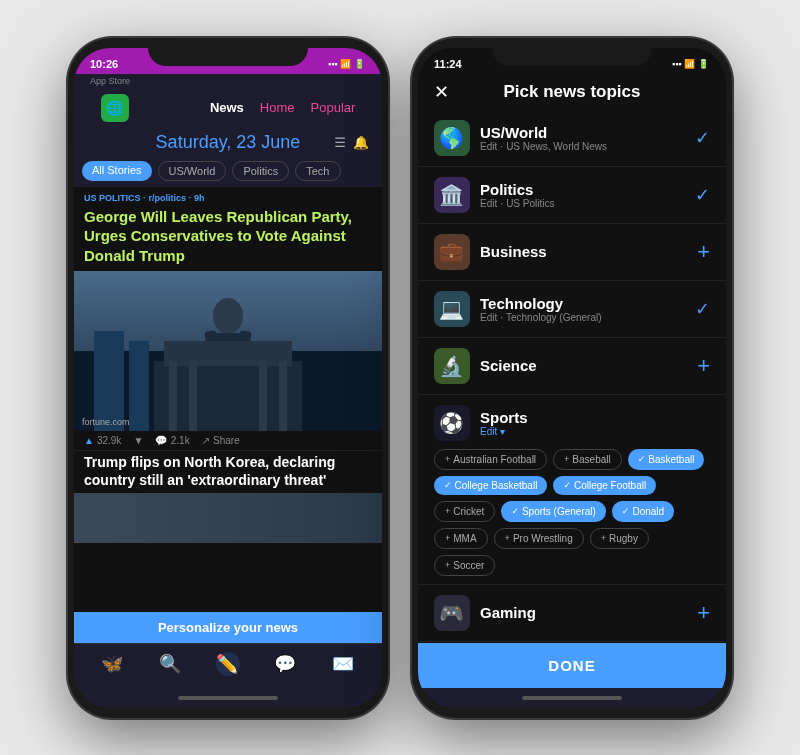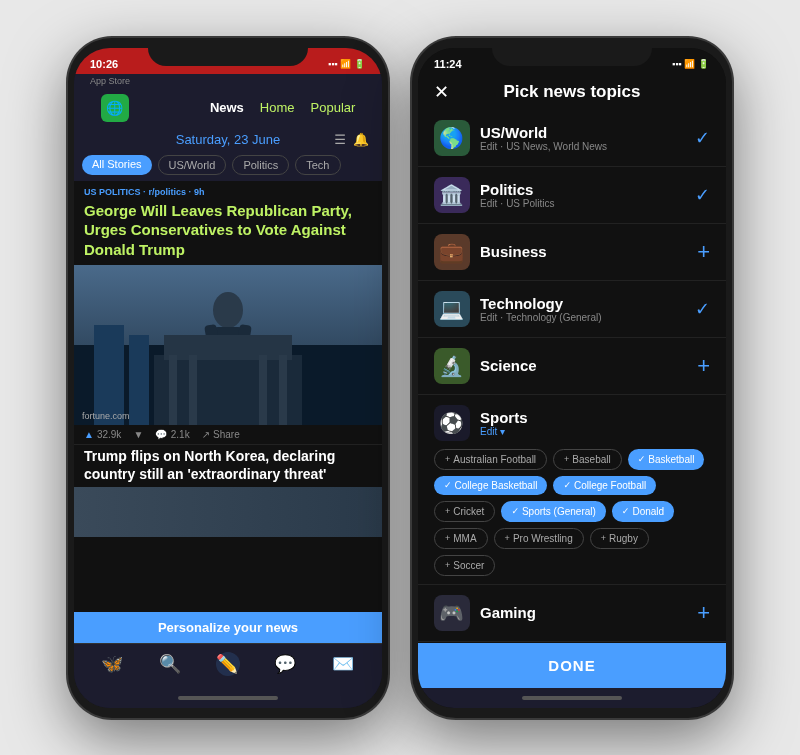"10:26" .phone1-status-bar { background: #b91c1c -> #a21caf }
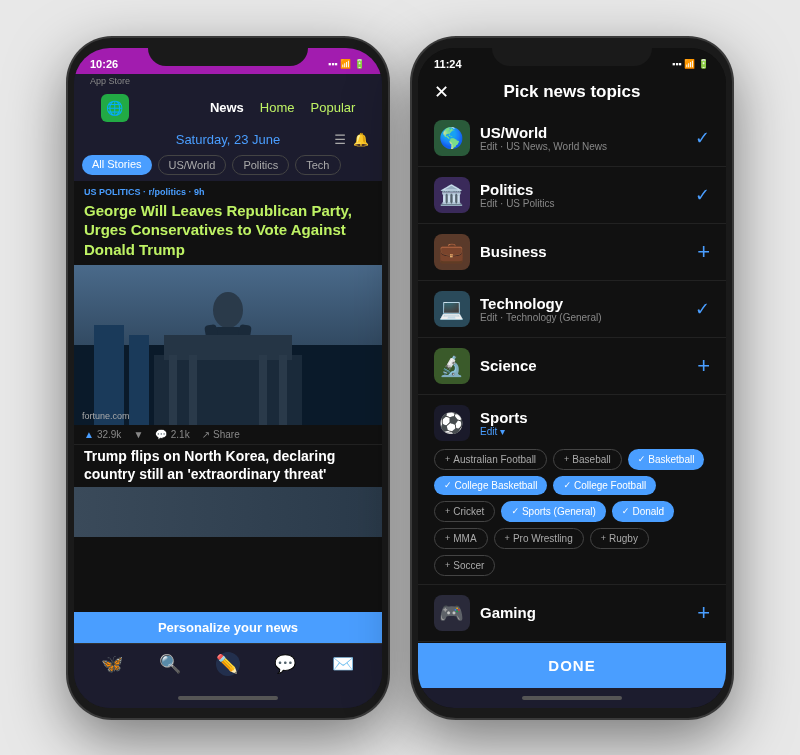"Home" .nav-tab { color: #bef264 -> #ec4899 }
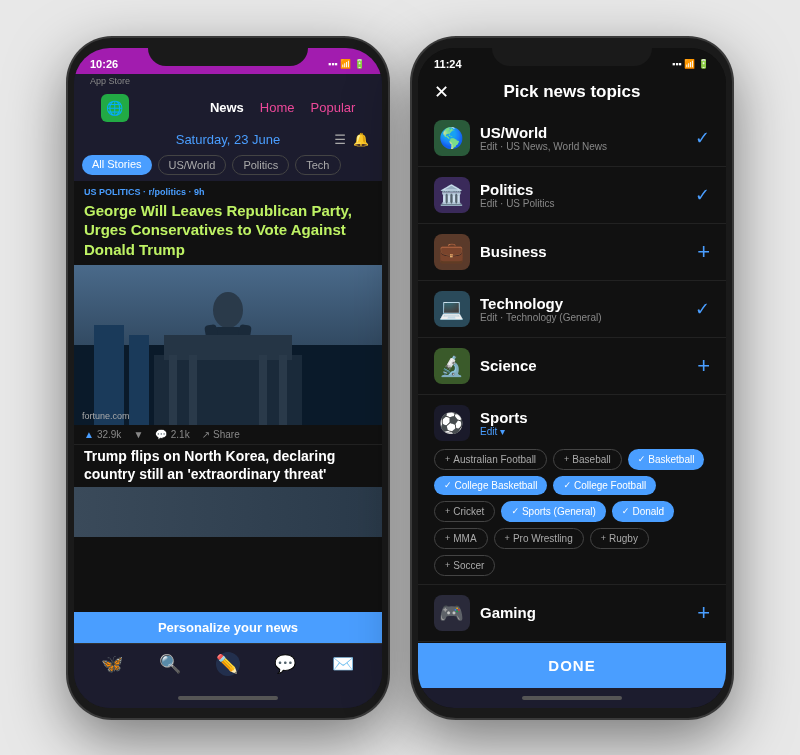"Saturday, 23 June" .date-text { font-size: 13px -> 18px }
